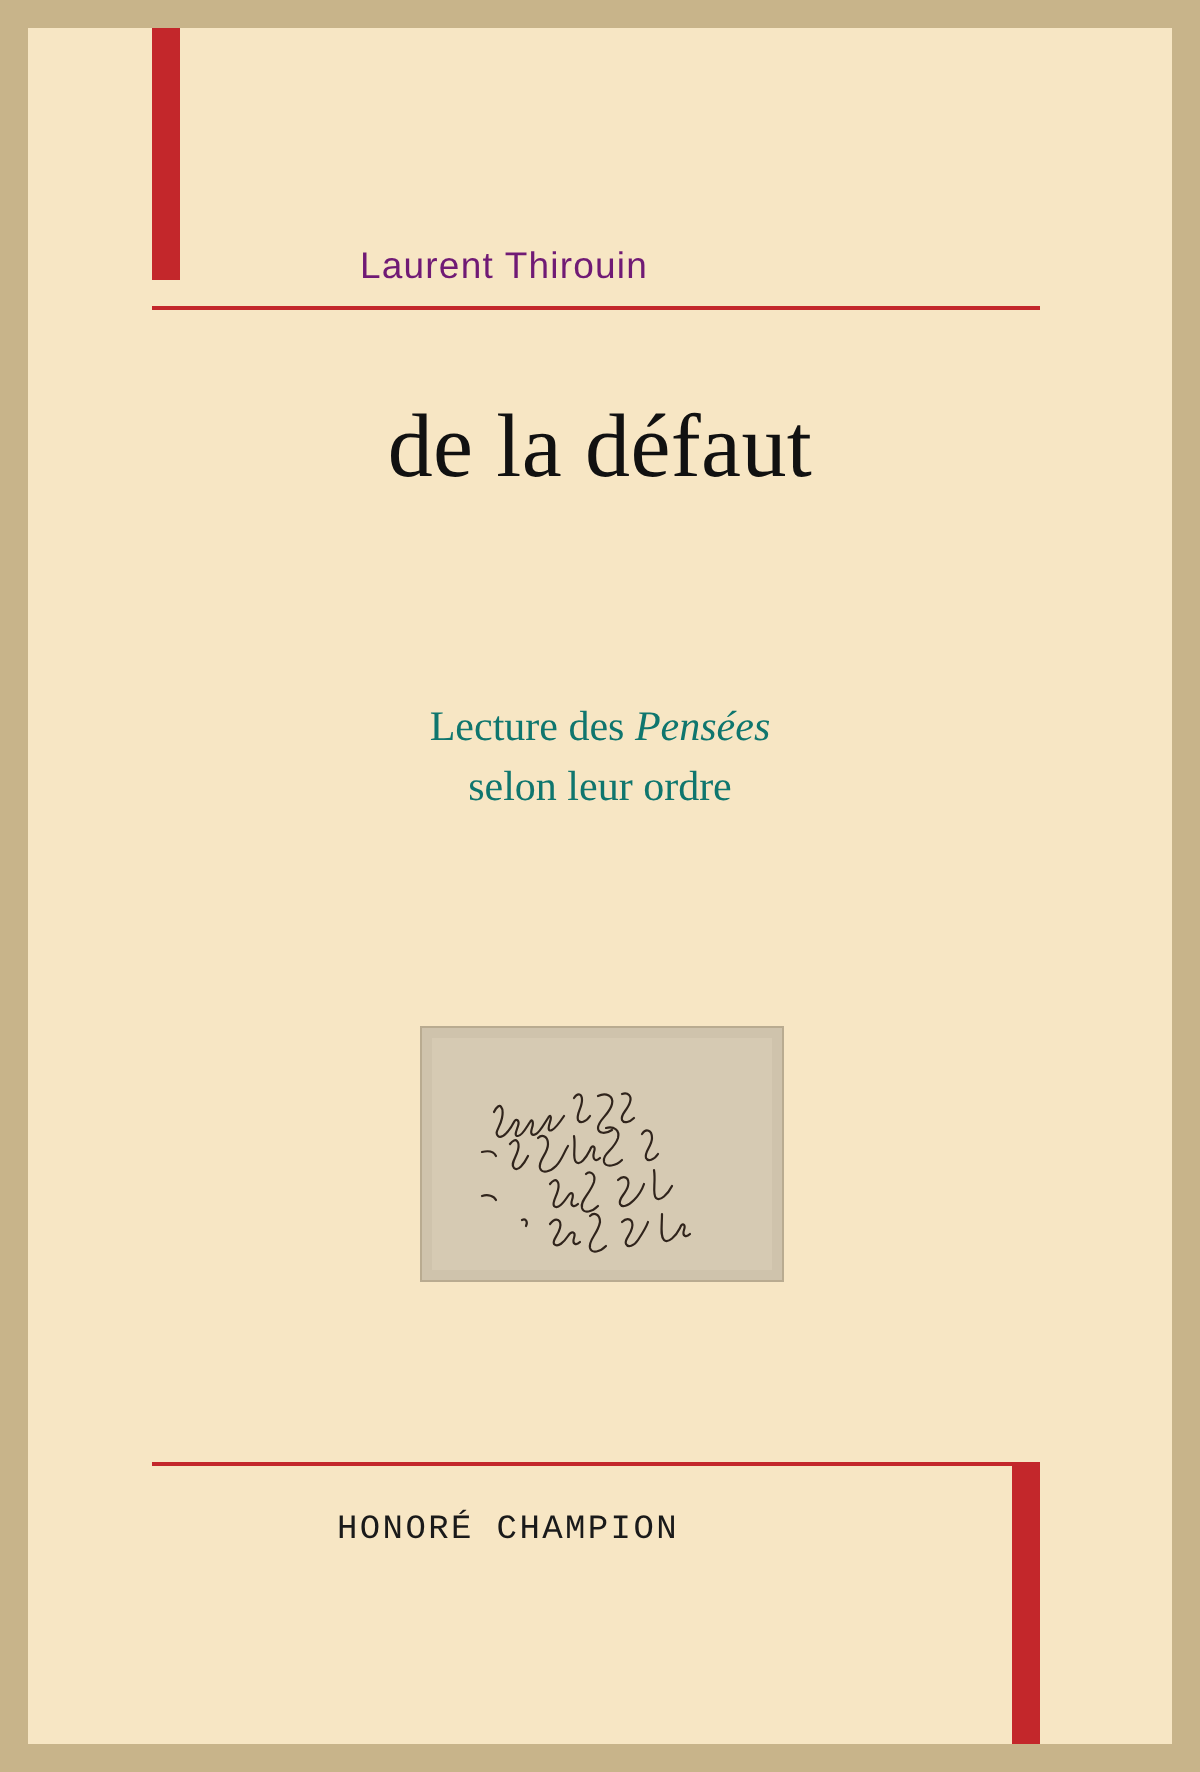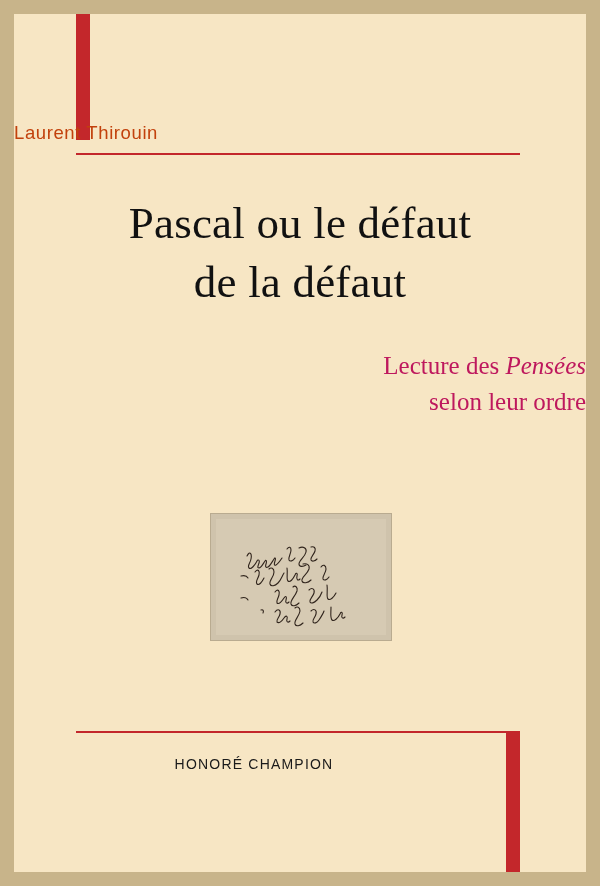"Laurent Thirouin" .author { color: #c2410c -> #701a75; text-align: none -> center }
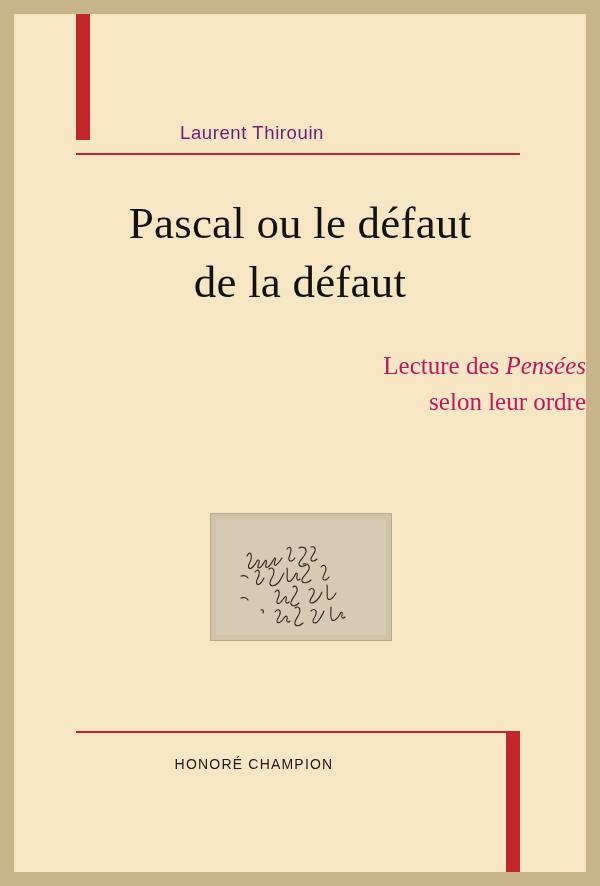"Pascal ou le défaut" div { html: <div>Pascal ou le défaut</div> -> none }
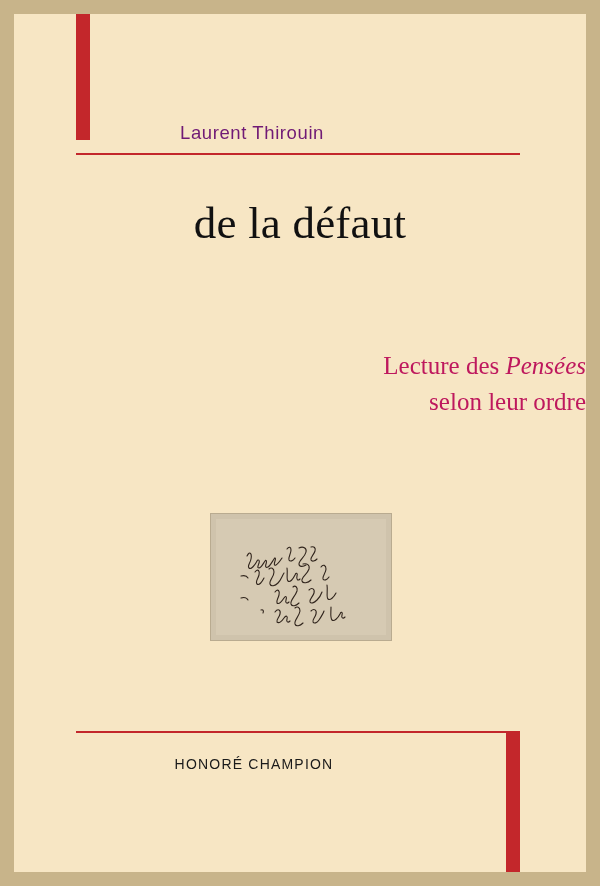"Lecture des Pensées" .subtitle { color: #be185d -> #0f766e; font-size: 25px -> 21px; text-align: right -> center }
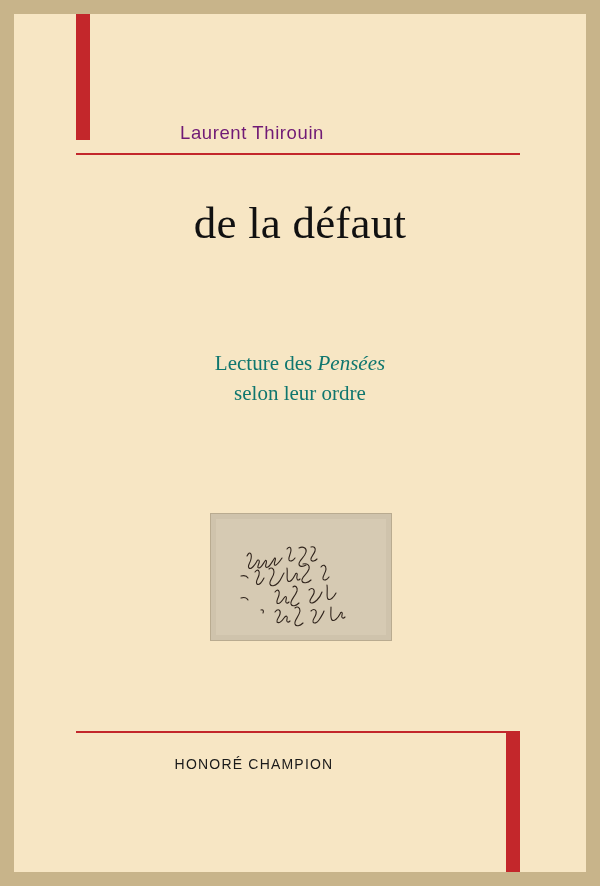"HONORÉ CHAMPION" .publisher { font-family: Liberation Sans, sans-serif -> Liberation Mono, monospace; font-size: 14px -> 17px }
